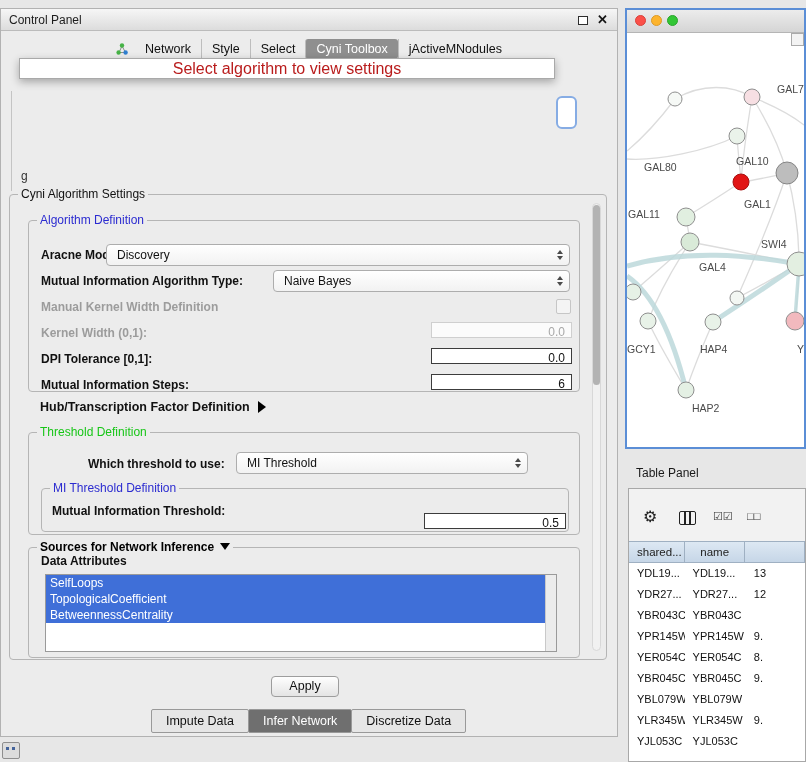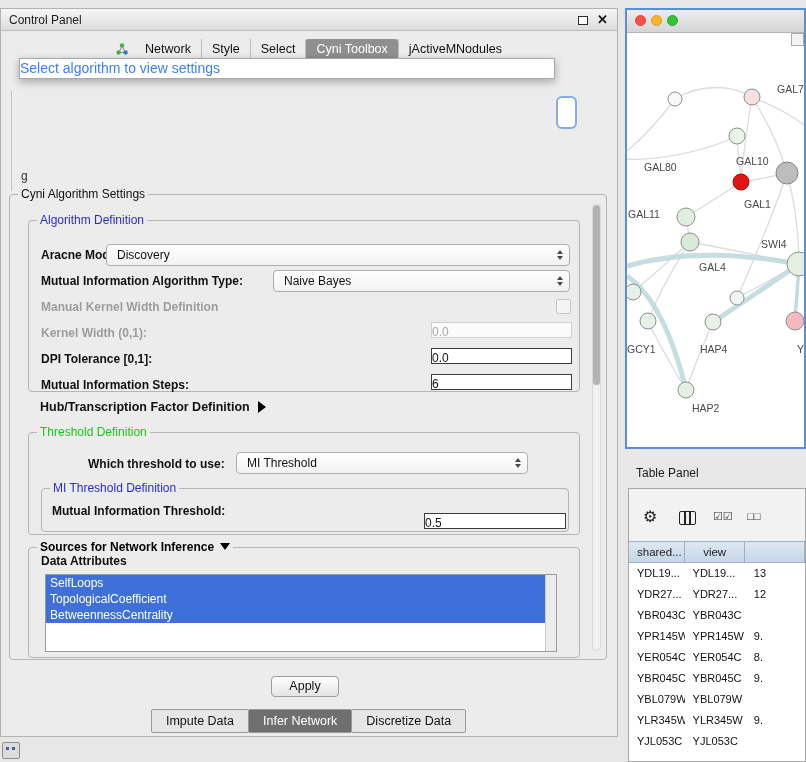"Select algorithm to view settings" .popup-placeholder { color: #3b82f6 -> #b91c1c; font-size: 14px -> 16px; text-align: left -> center }
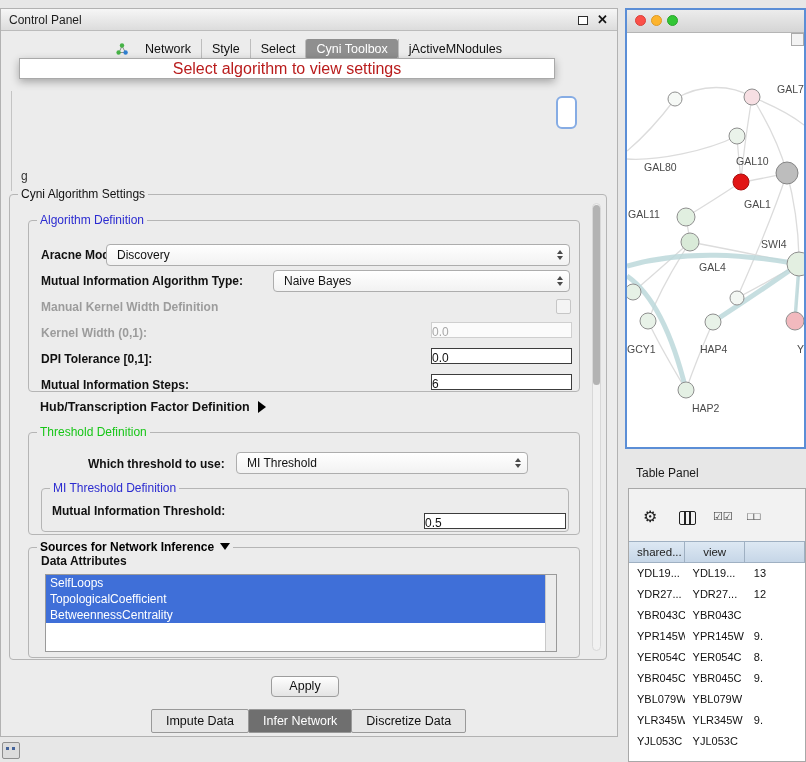"0.0" .field { text-align: left -> right }
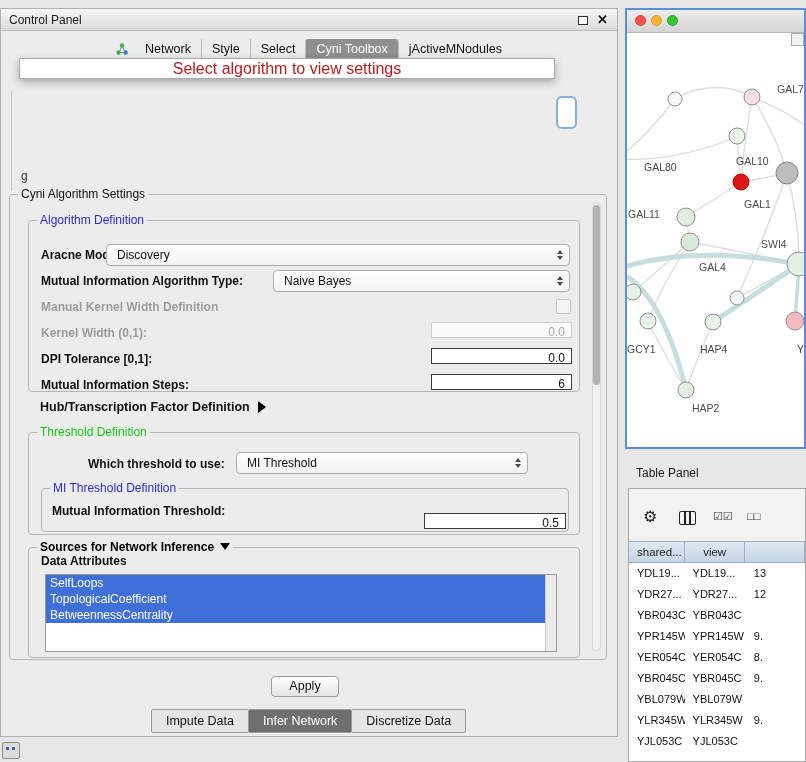"view" div.th { text: view -> name }
